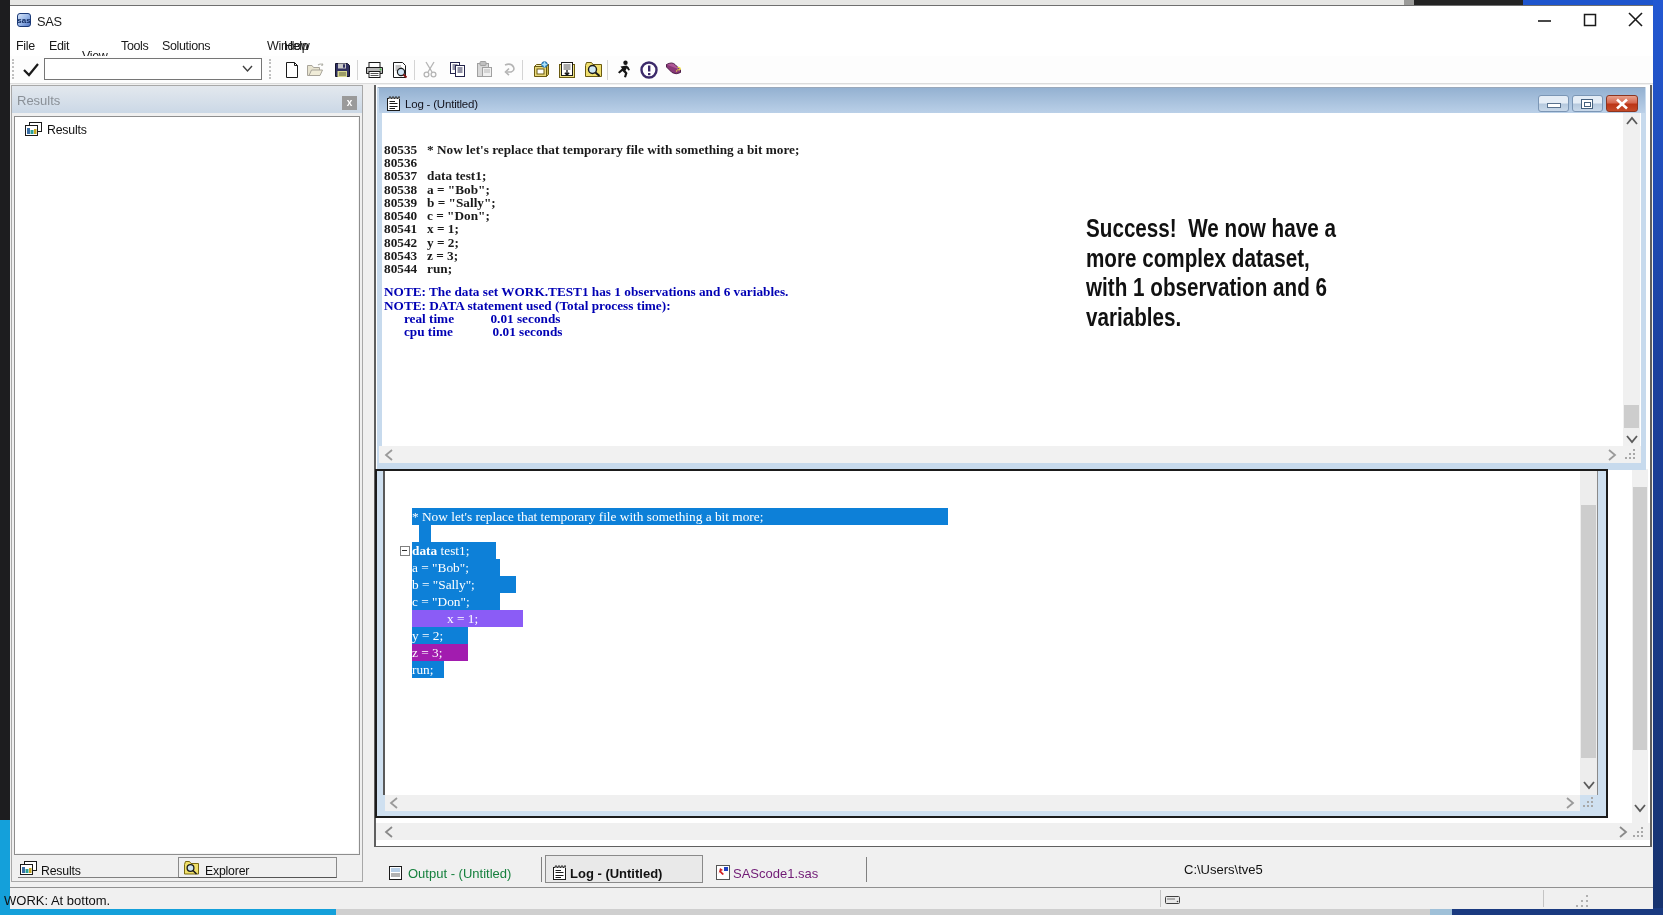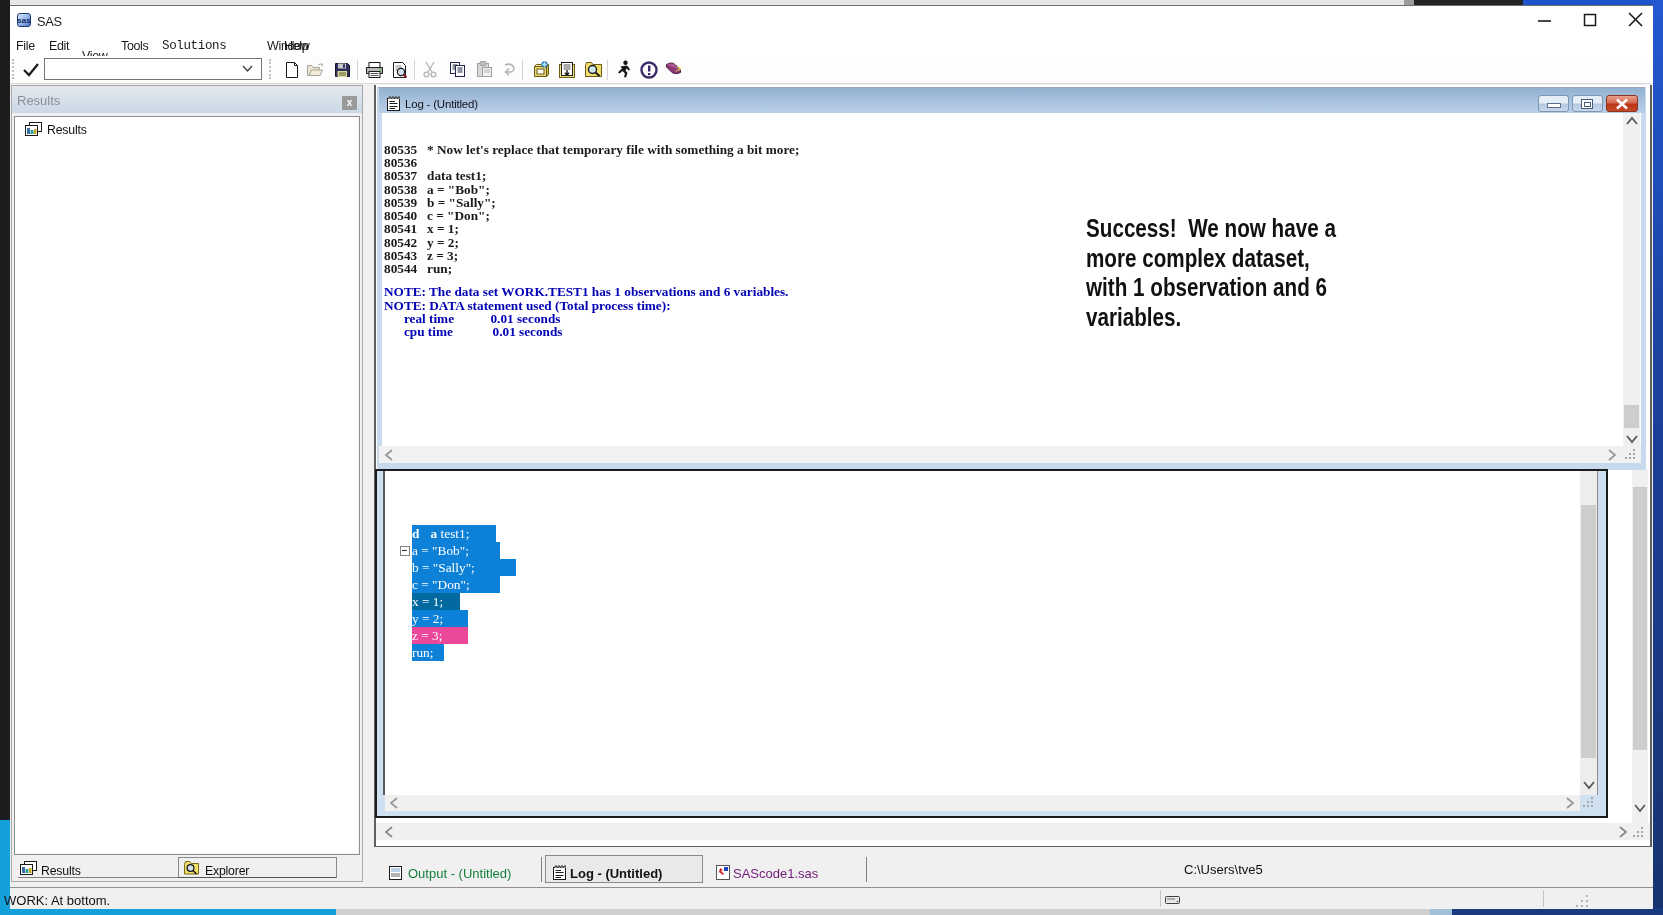"Solutions" span.abs { font-family: Liberation Mono, monospace -> none }
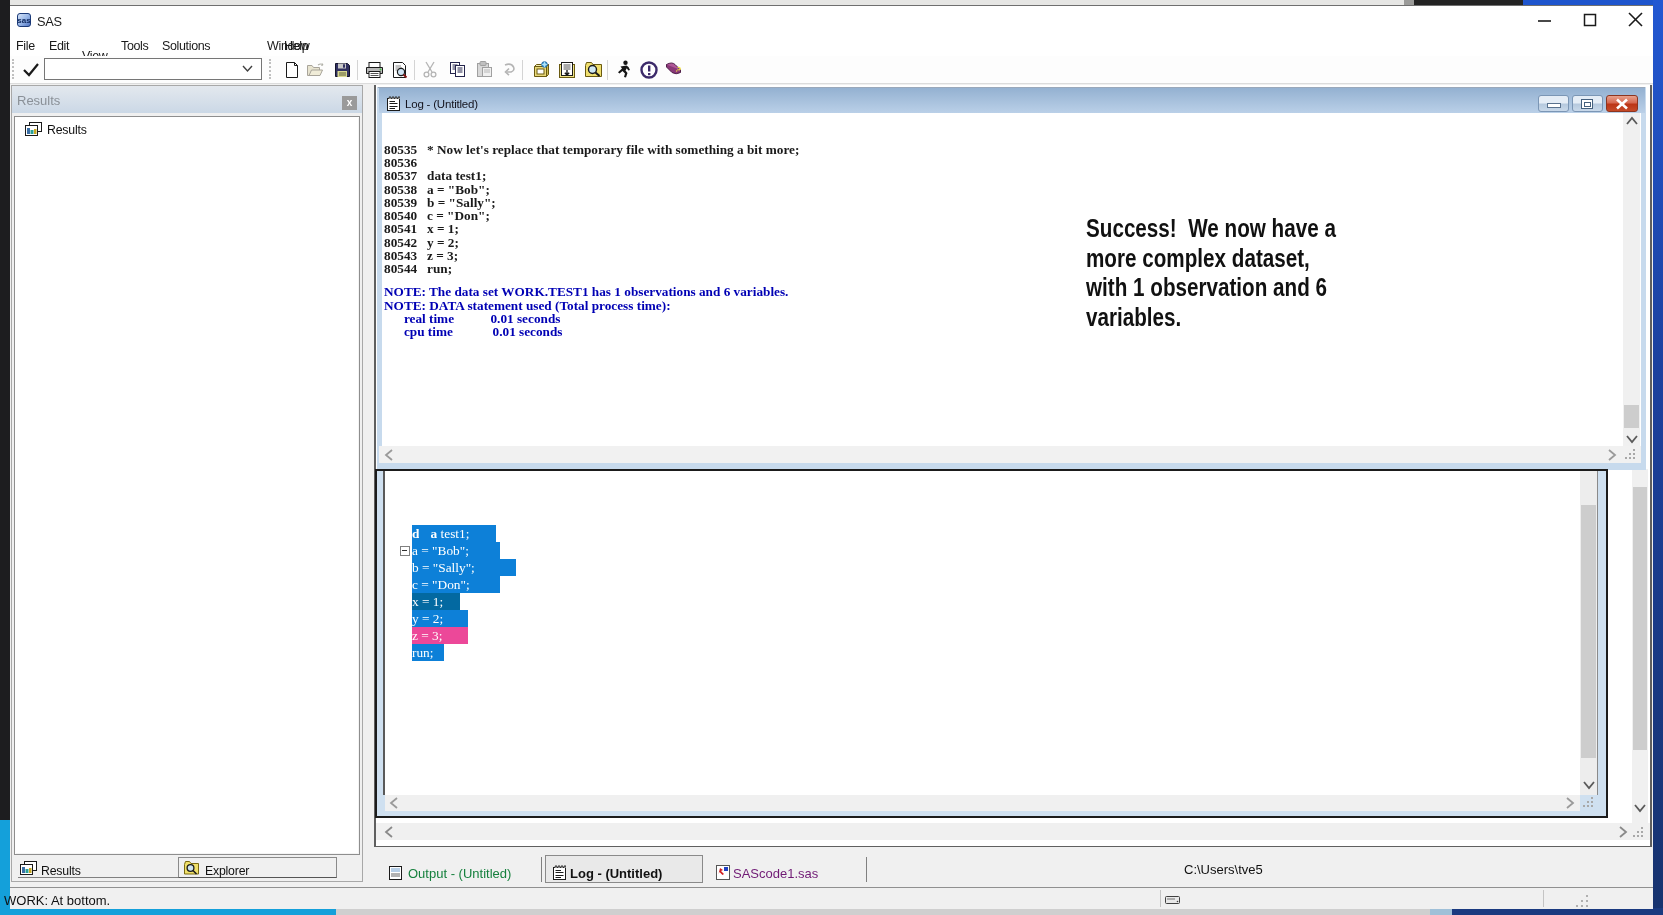"* Now let's replace that" div { html: none -> <div>* Now let's replace that temporary file with something a bit more;</div> }
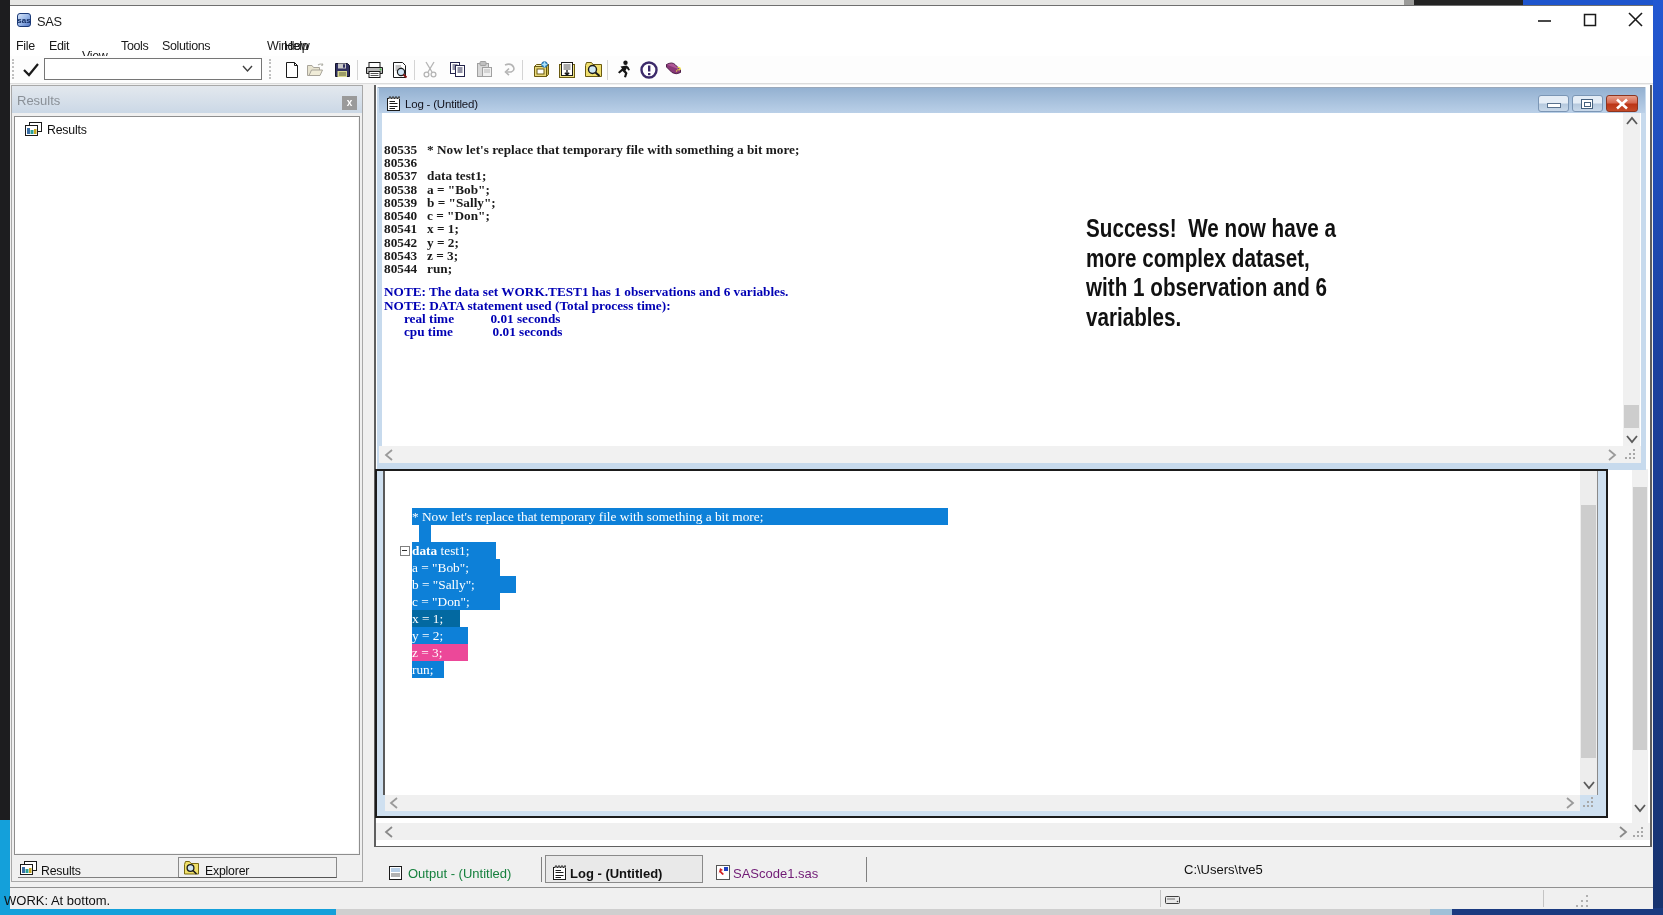"x = 1;" div { background: #0369a1 -> #8b5cf6; padding-left: none -> 35px; width: 48px -> 76px }
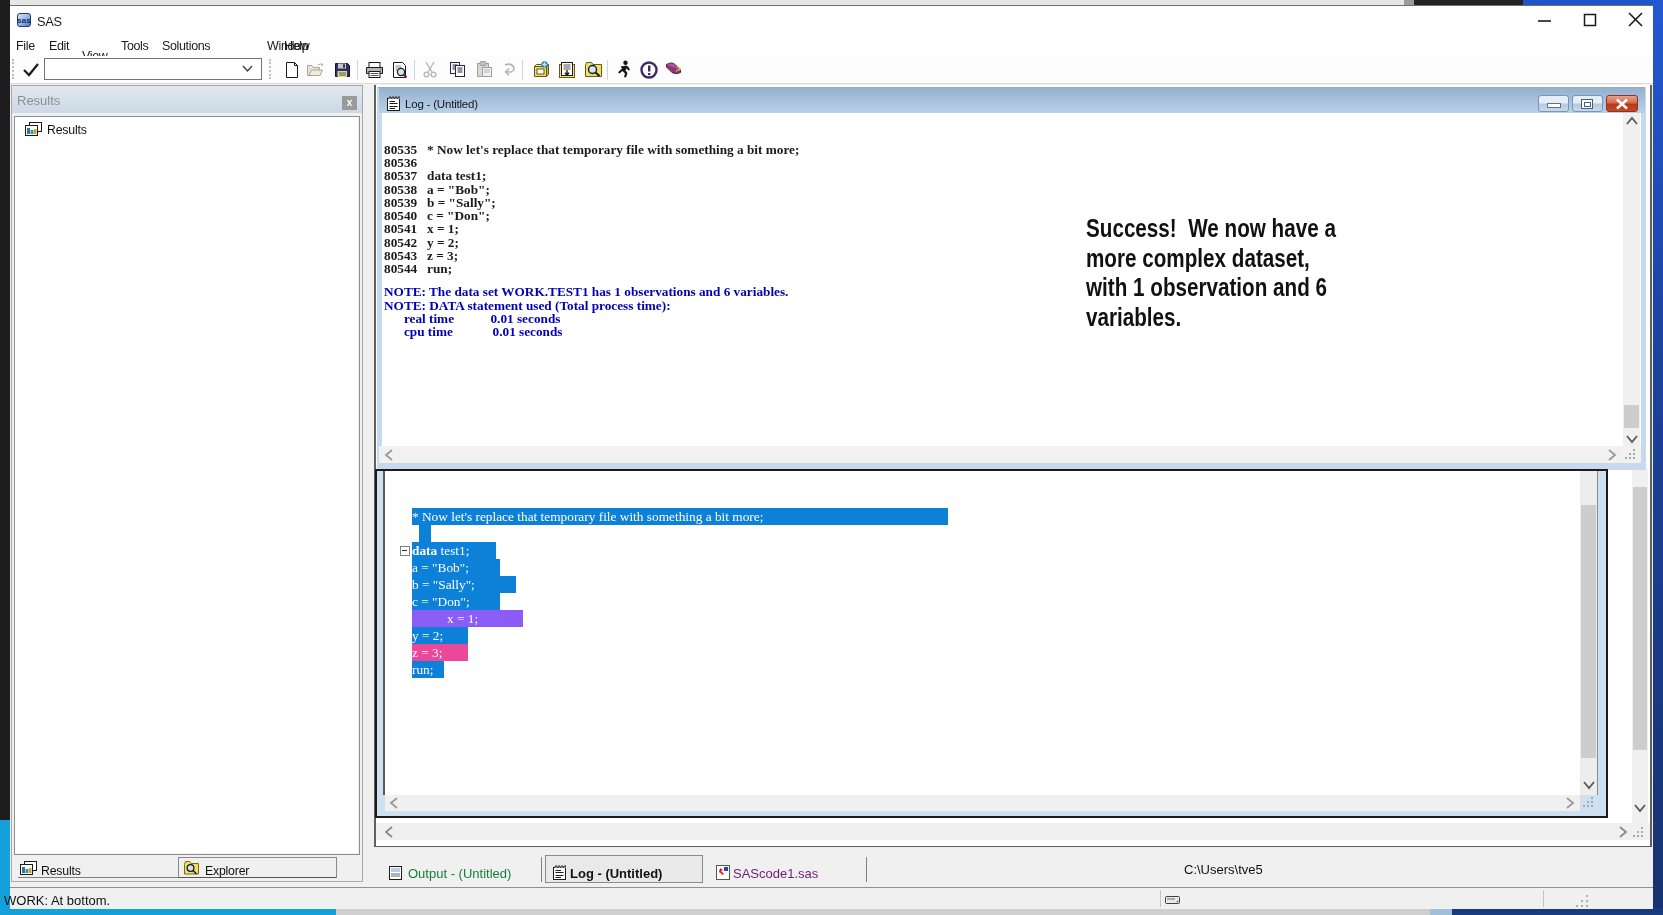"z = 3;" div { background: #ec4899 -> #a21caf }
